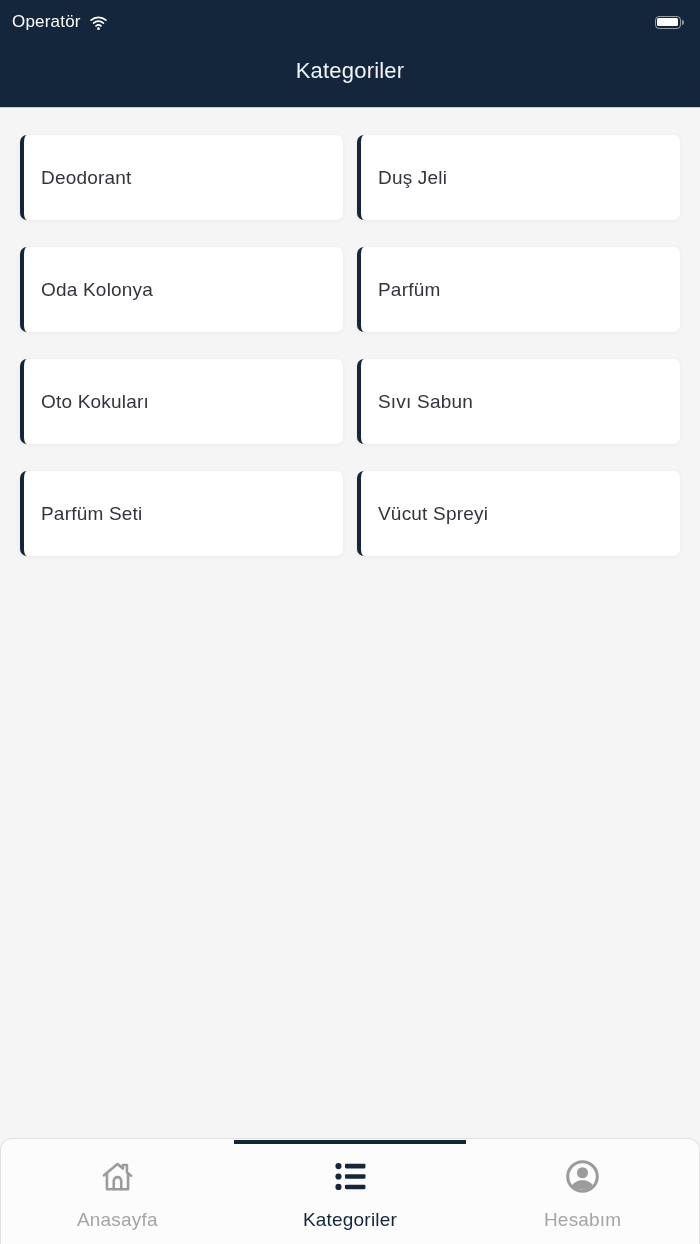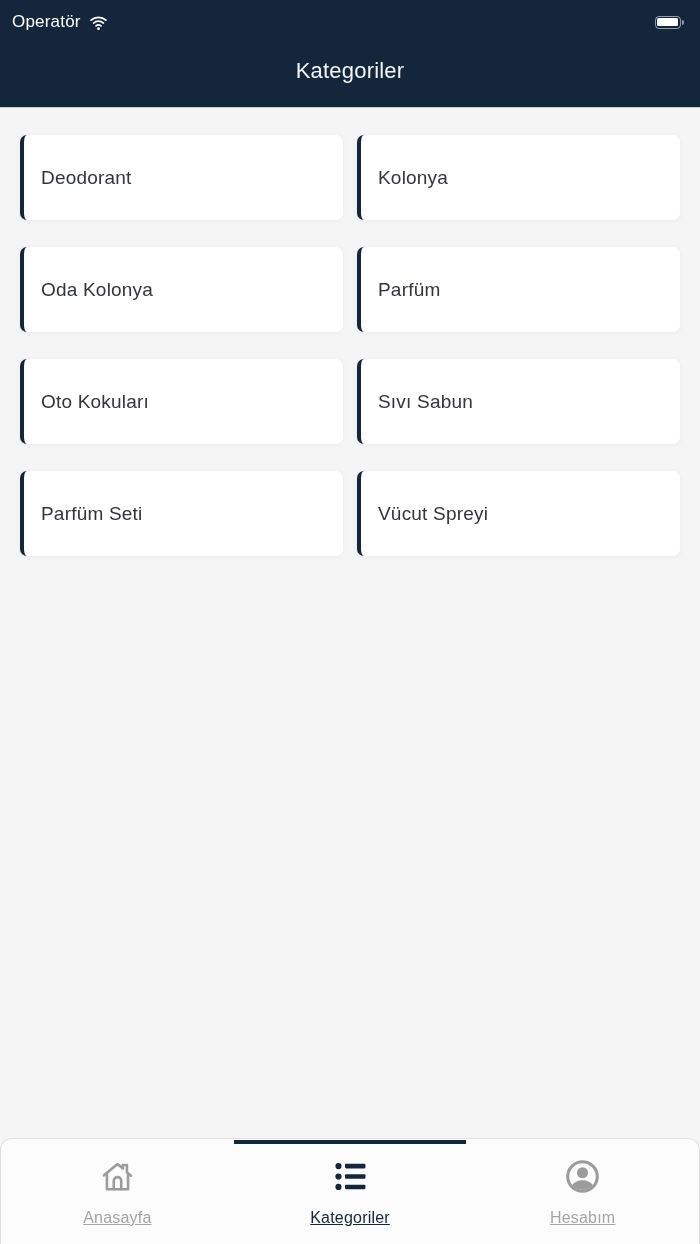"Duş Jeli" div.category-card { html: none -> <div> <span>Duş Jeli</span> </div> }
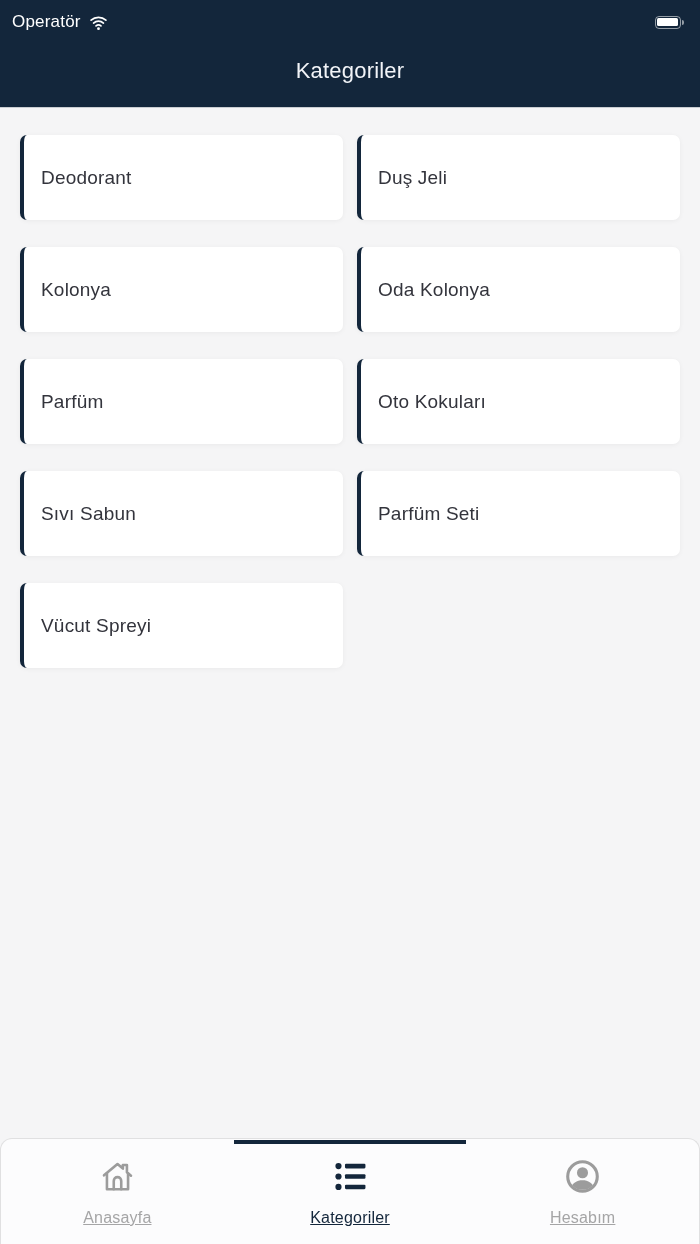"Kolonya" div.category-card { html: <div> <span>Kolonya</span> </div> -> none }
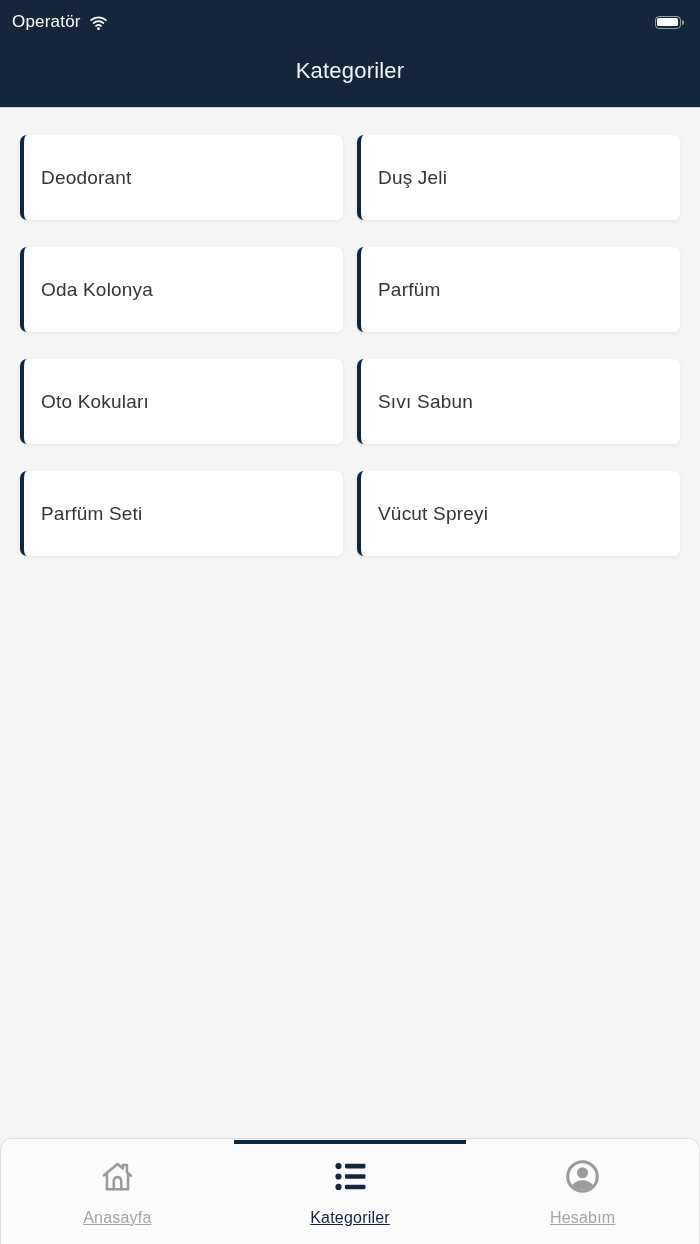"Anasayfa" .tab-label { font-size: 16px -> 19px; text-decoration: underline -> none }
